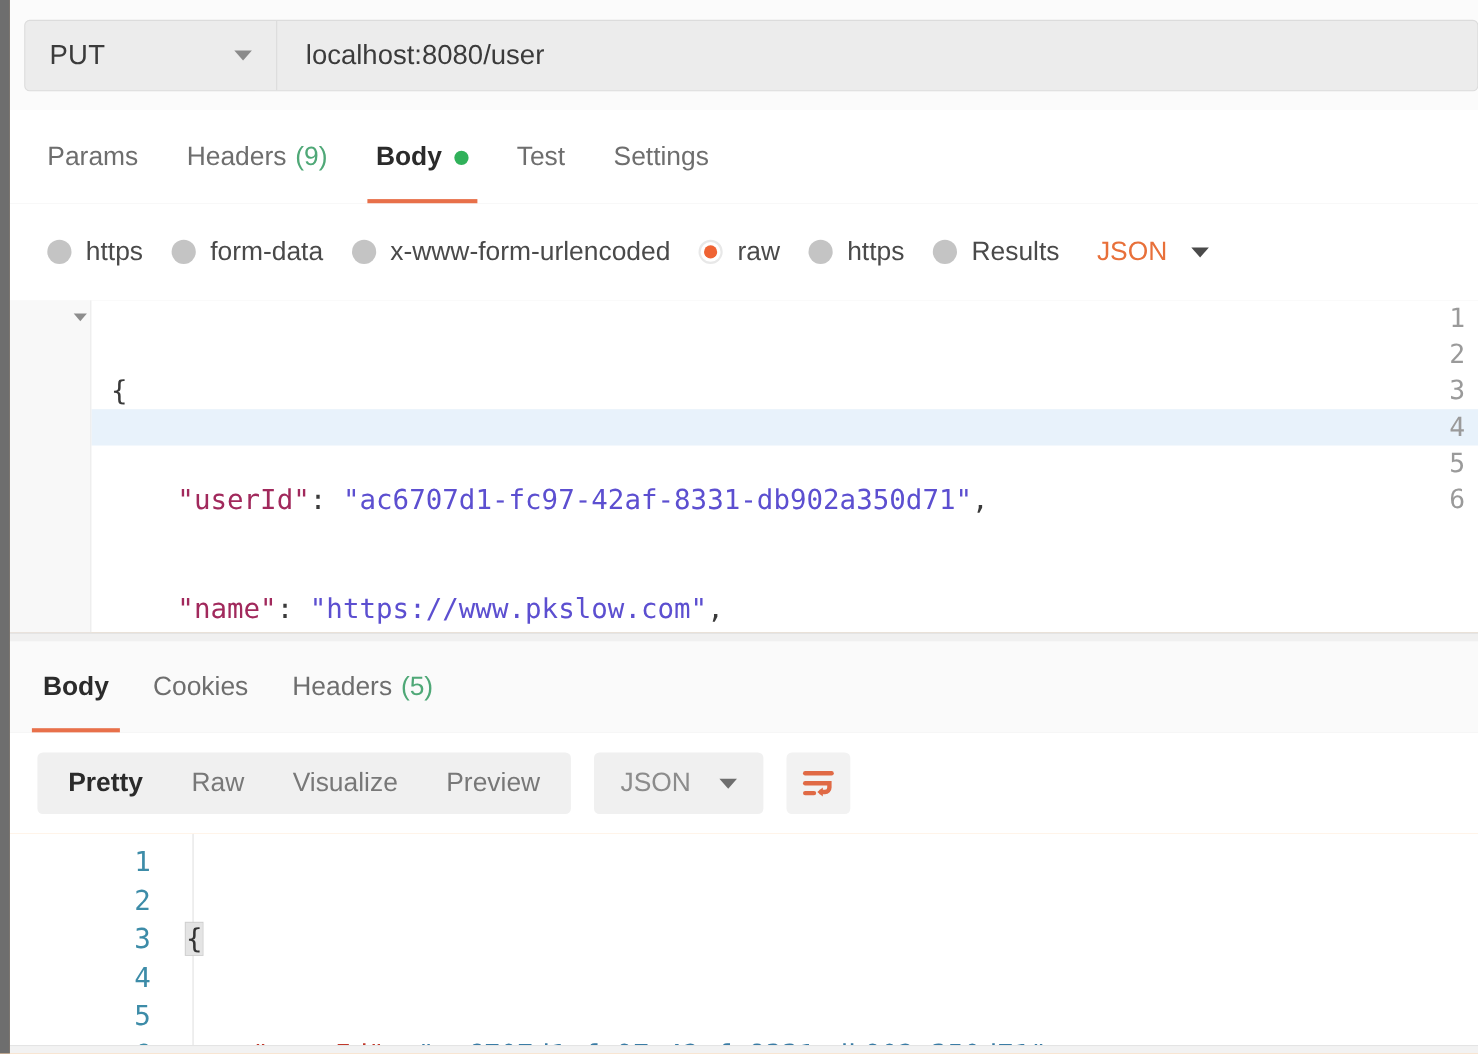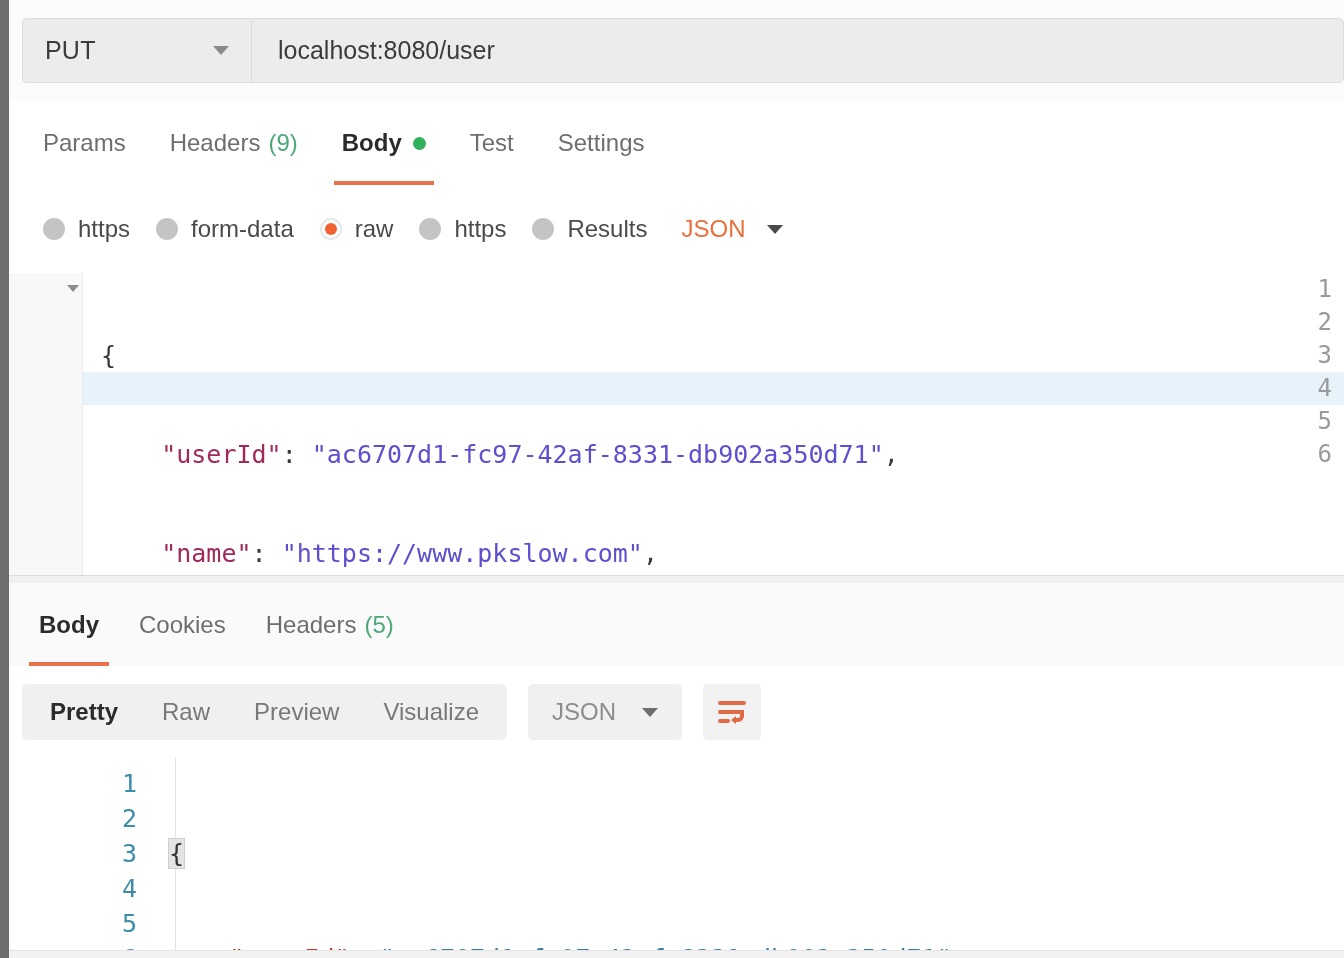"x-www-form-urlencoded" div.radio-opt { html: none -> <div> <span></span> <span>x-www-form-urlencoded</span> </div> }
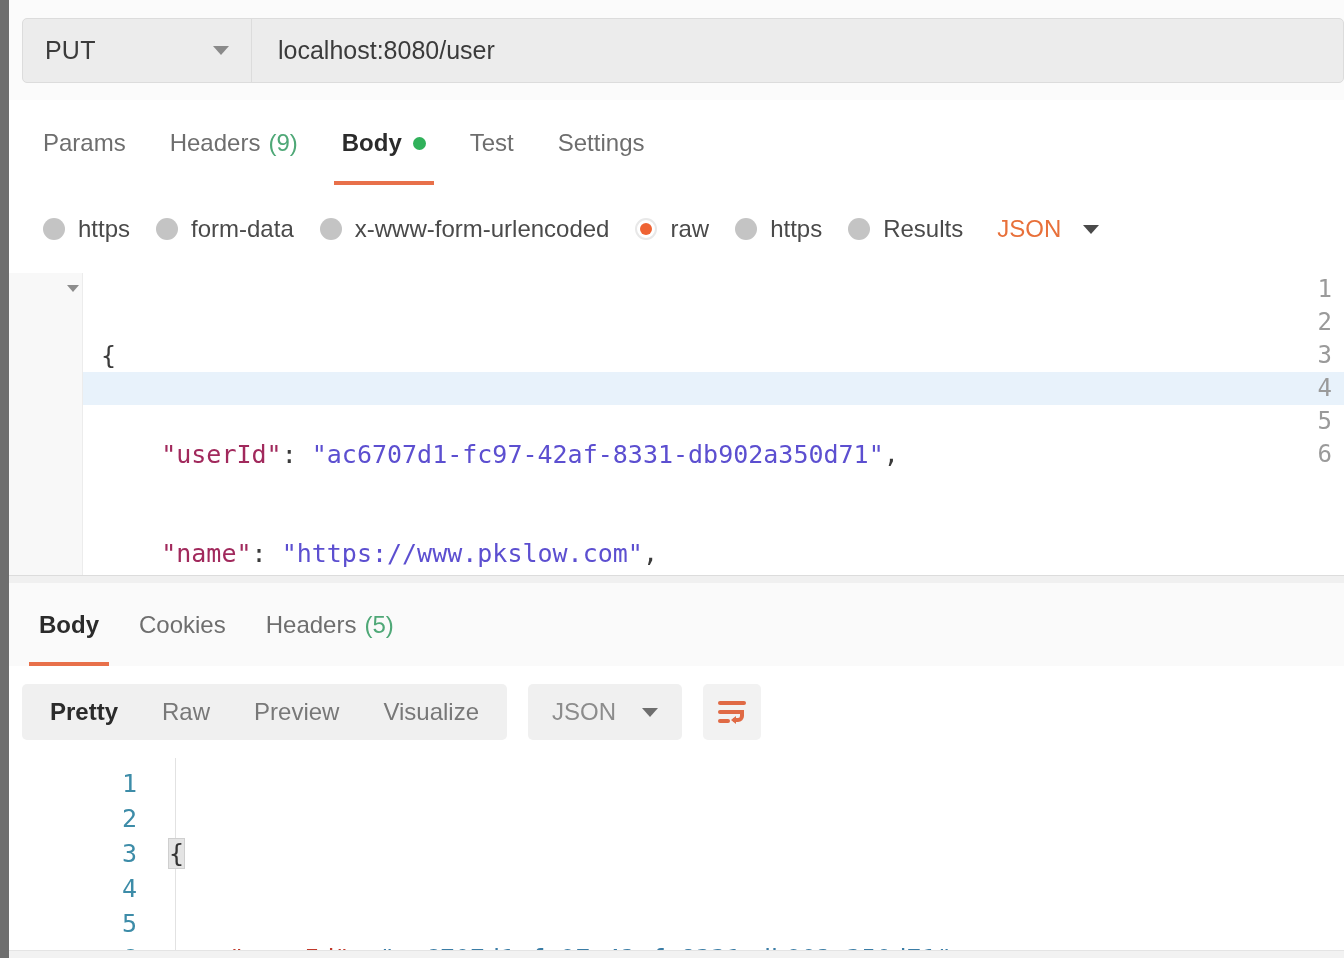"Pretty" .seg-group { margin-left: 13px -> 25px }
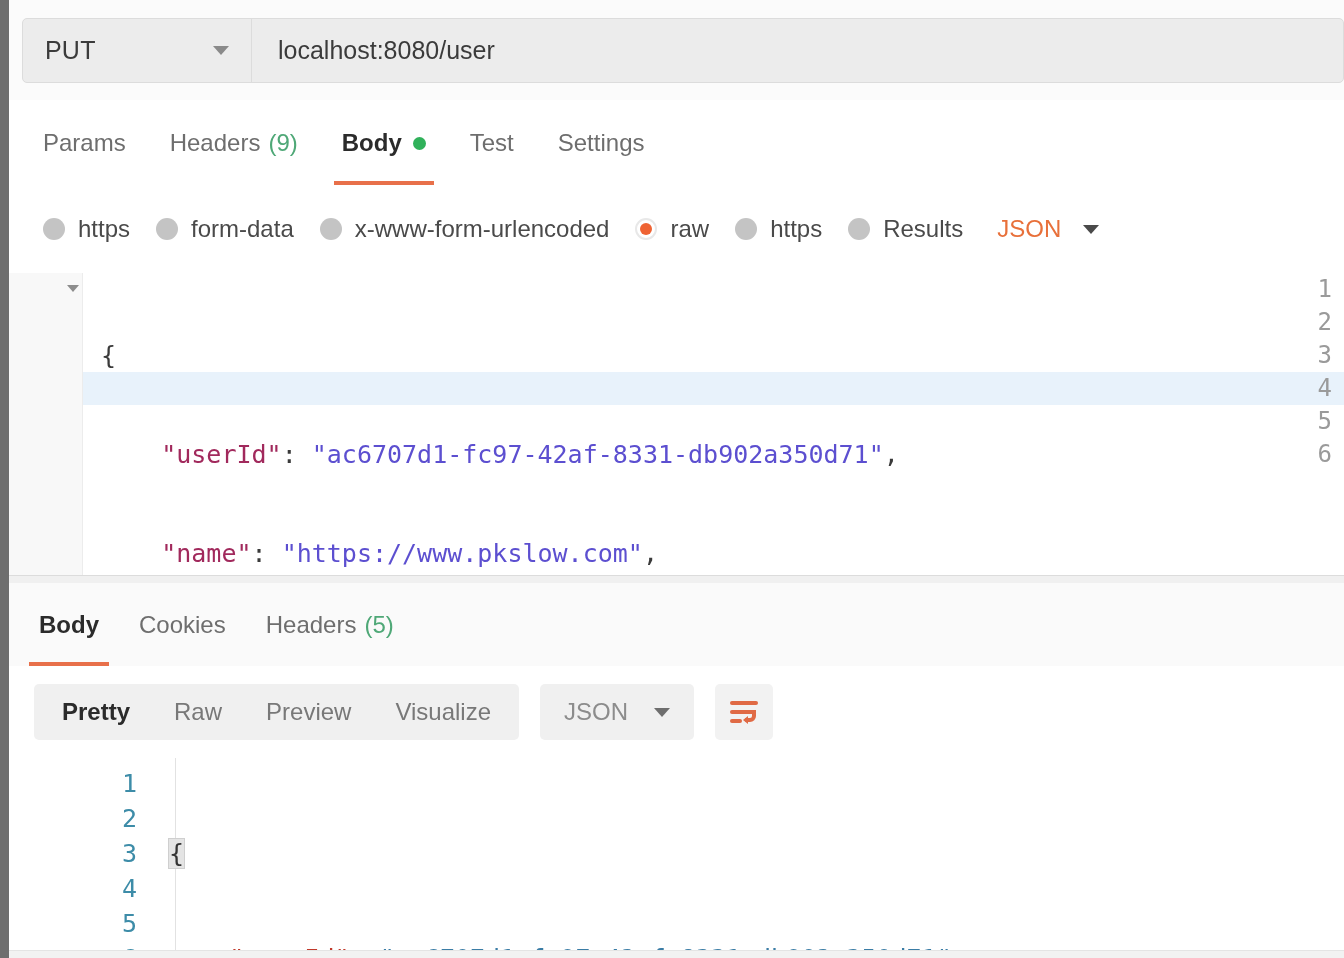"Preview" div.seg-btn { order: before "Visualize" -> after "Visualize" }
